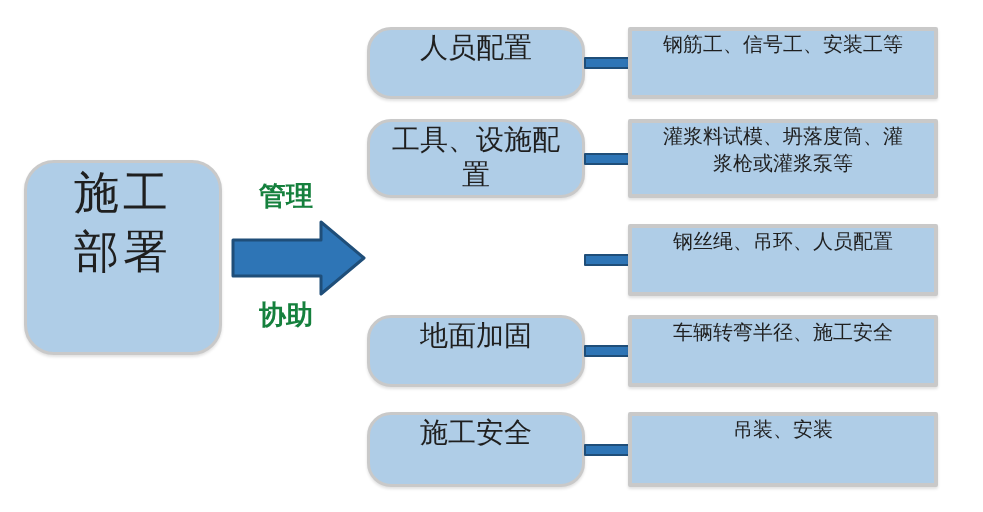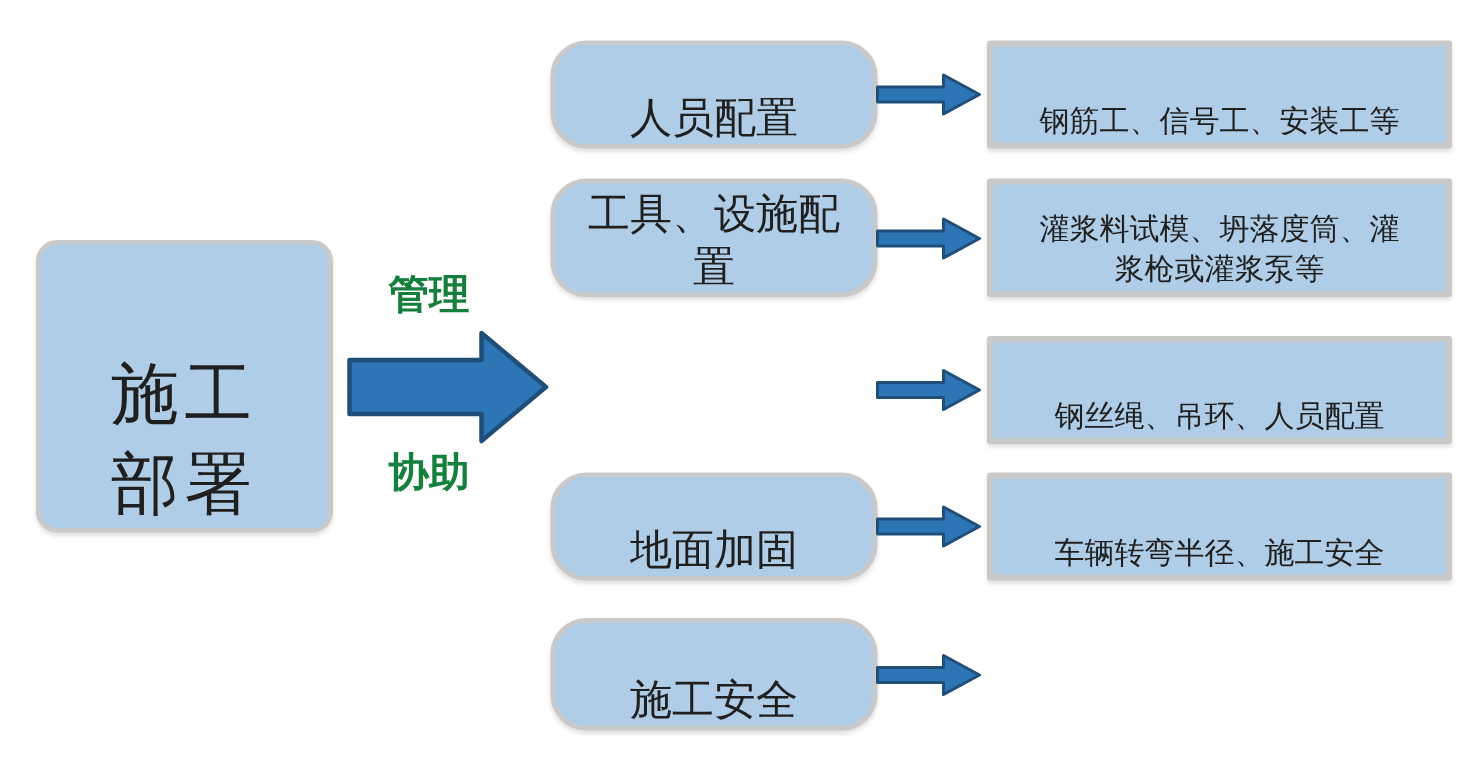"人员配置" .node { align-items: flex-end -> flex-start }
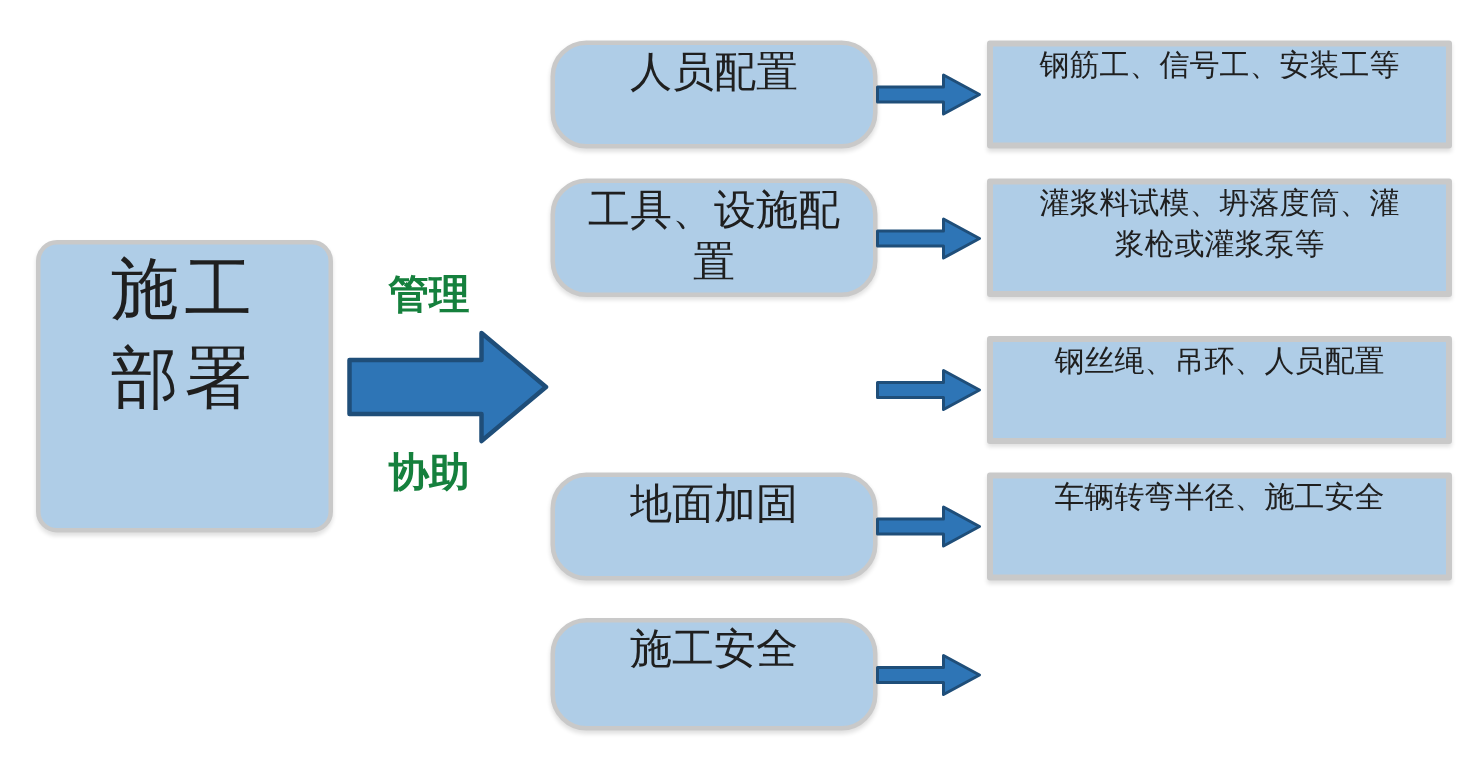"钢筋工、信号工、安装工等" .rect-box { left: 658px -> 628px }
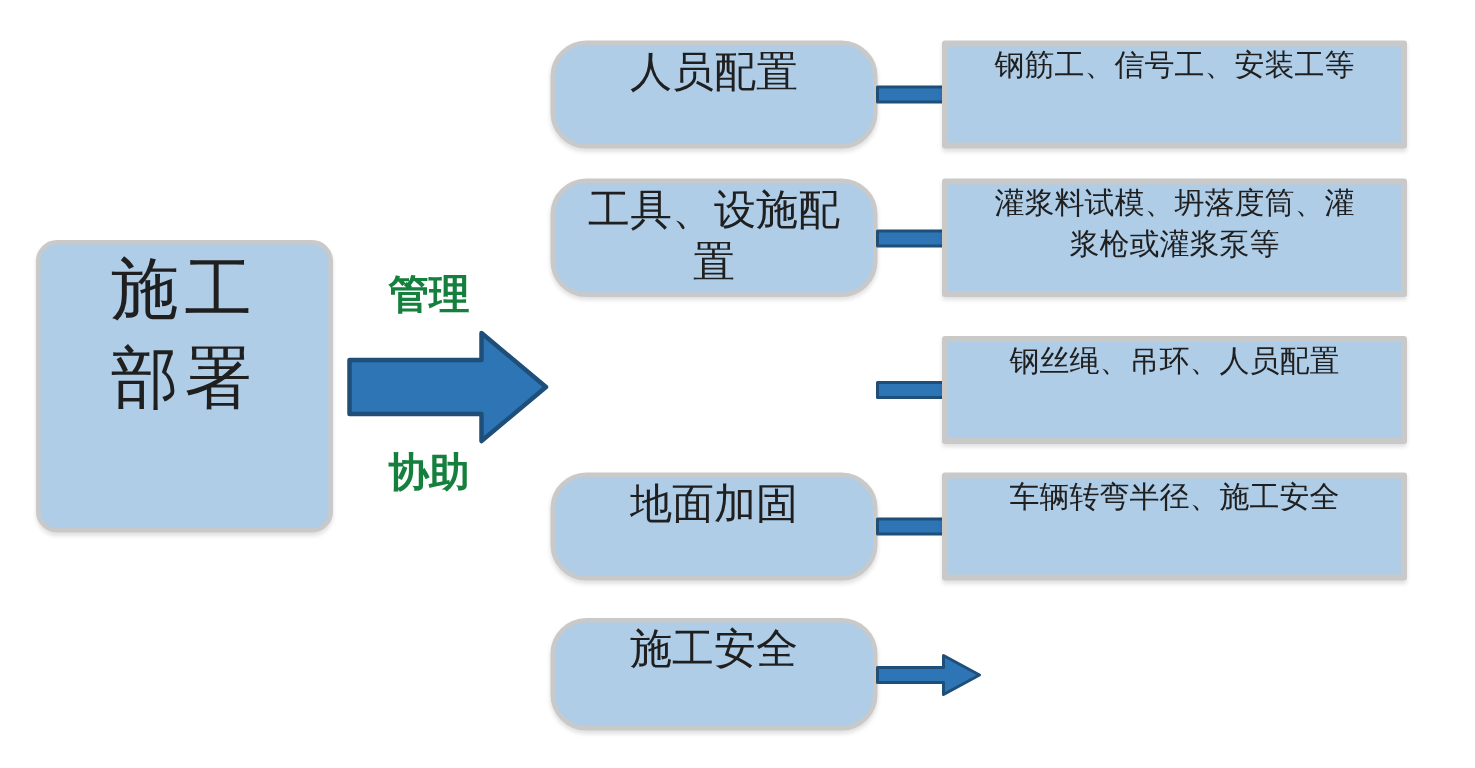"施工" .root-box { border-radius: 14px -> 30px }
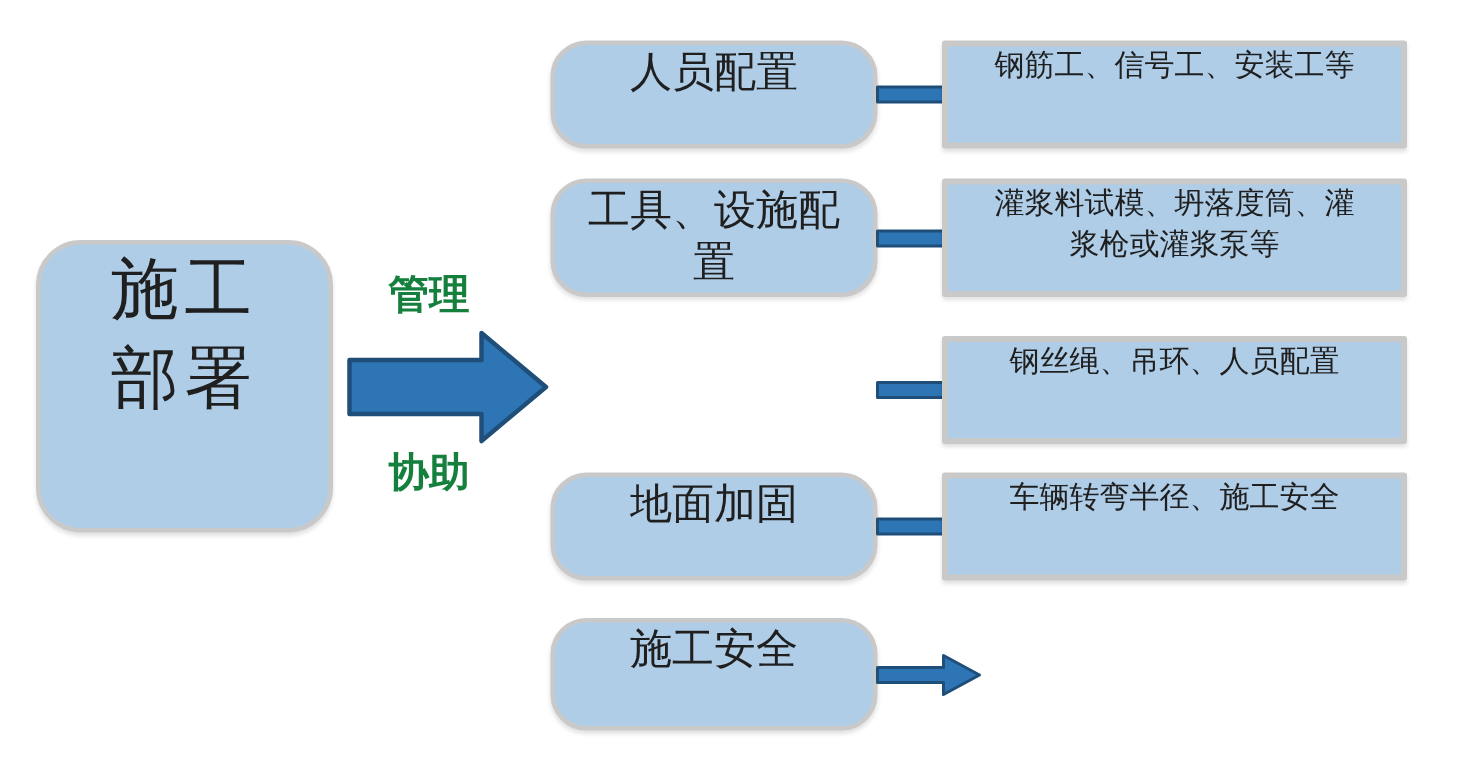"吊装、安装" div.node { html: none -> <div> <span>吊装、安装</span> </div> }
